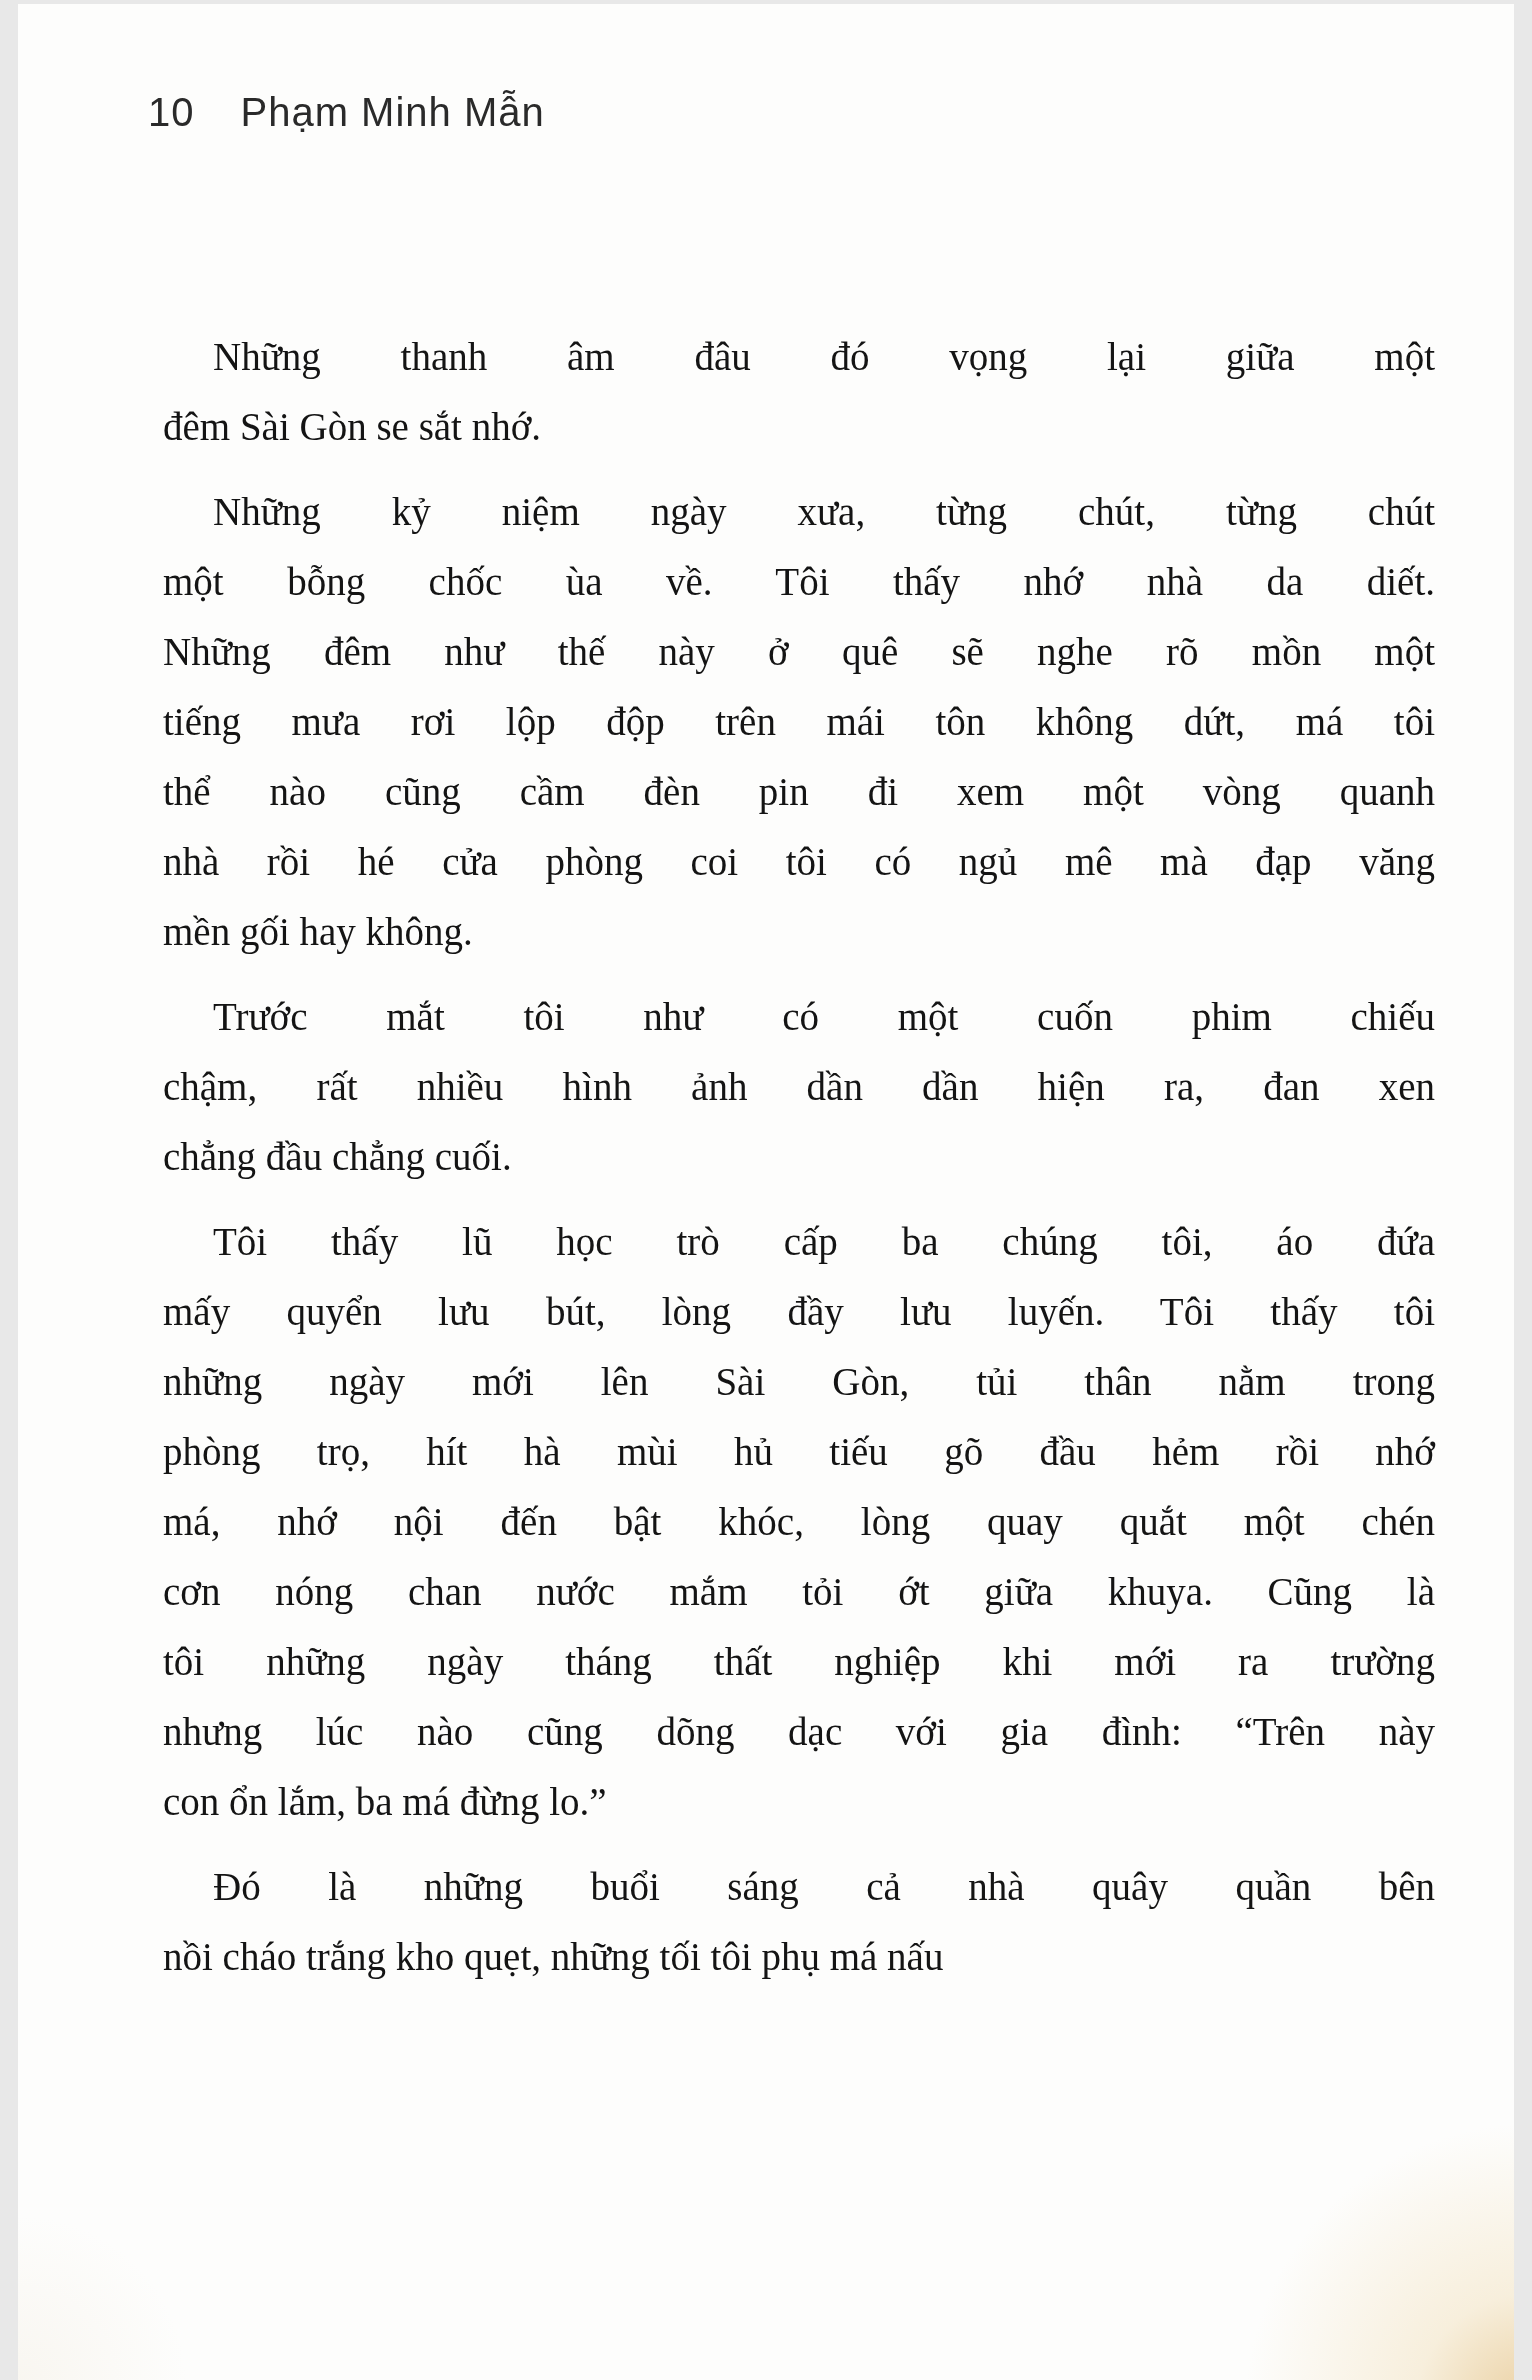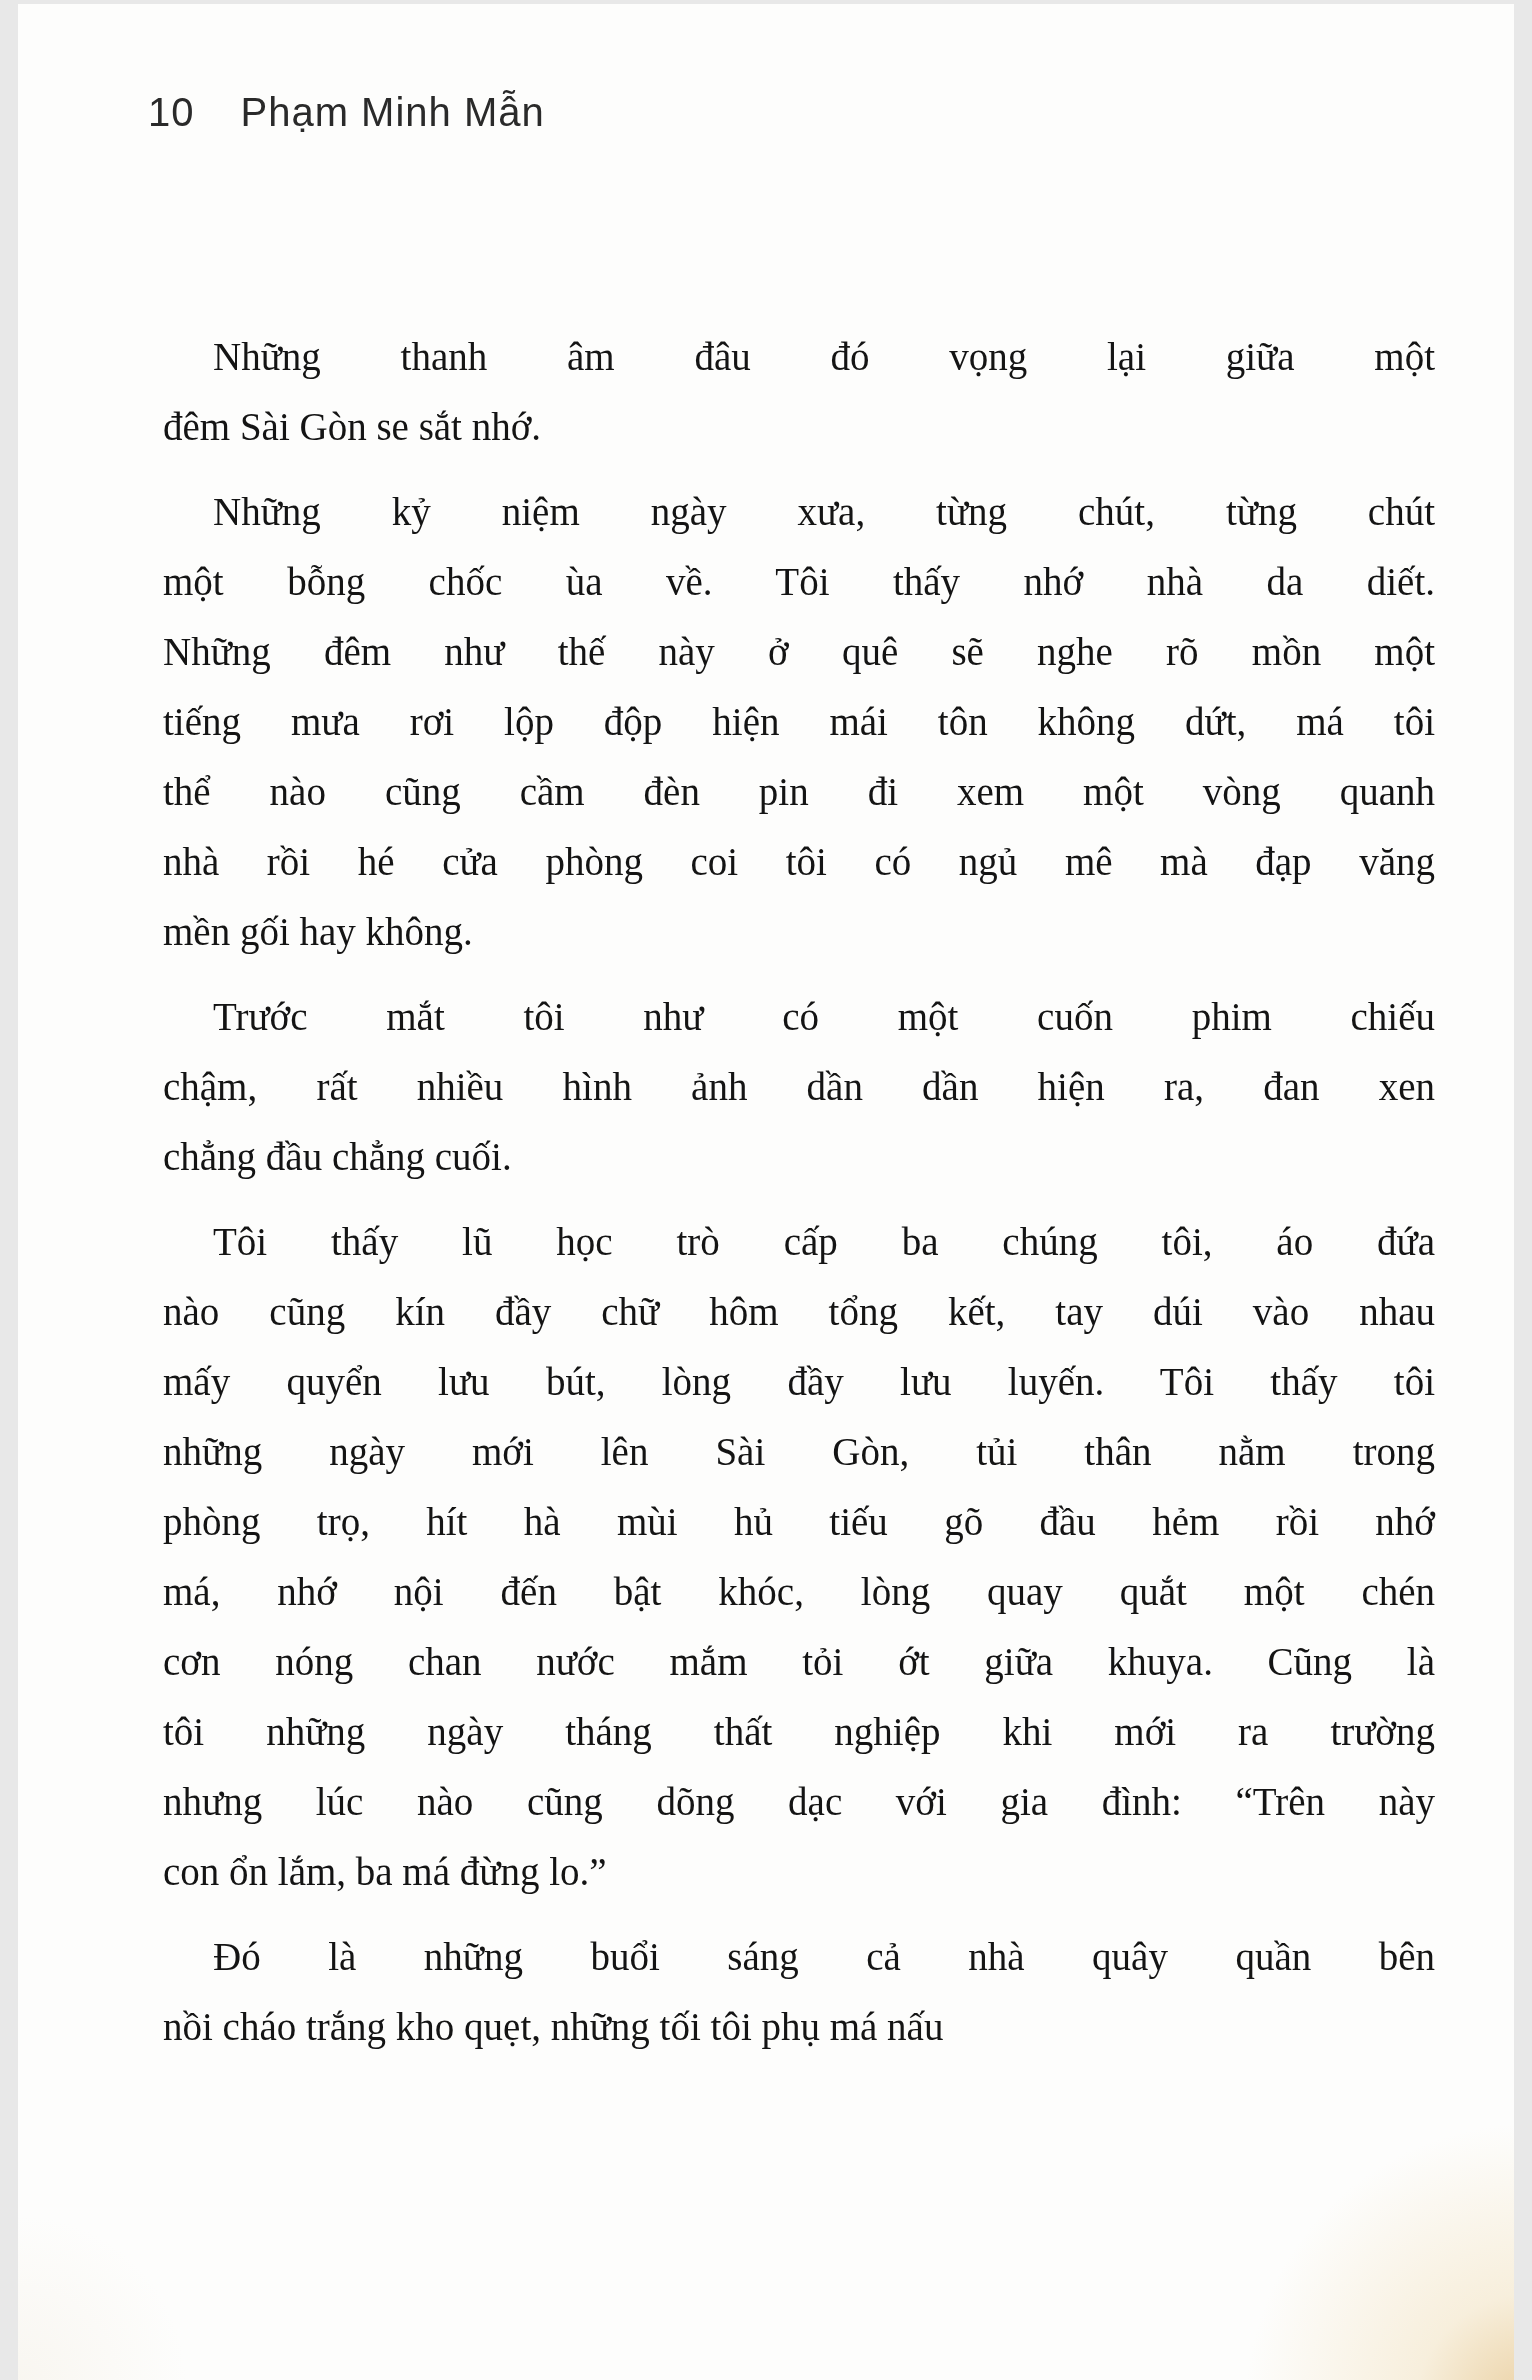"tiếng mưa rơi lộp độp" span.line { text: hiện -> trên }
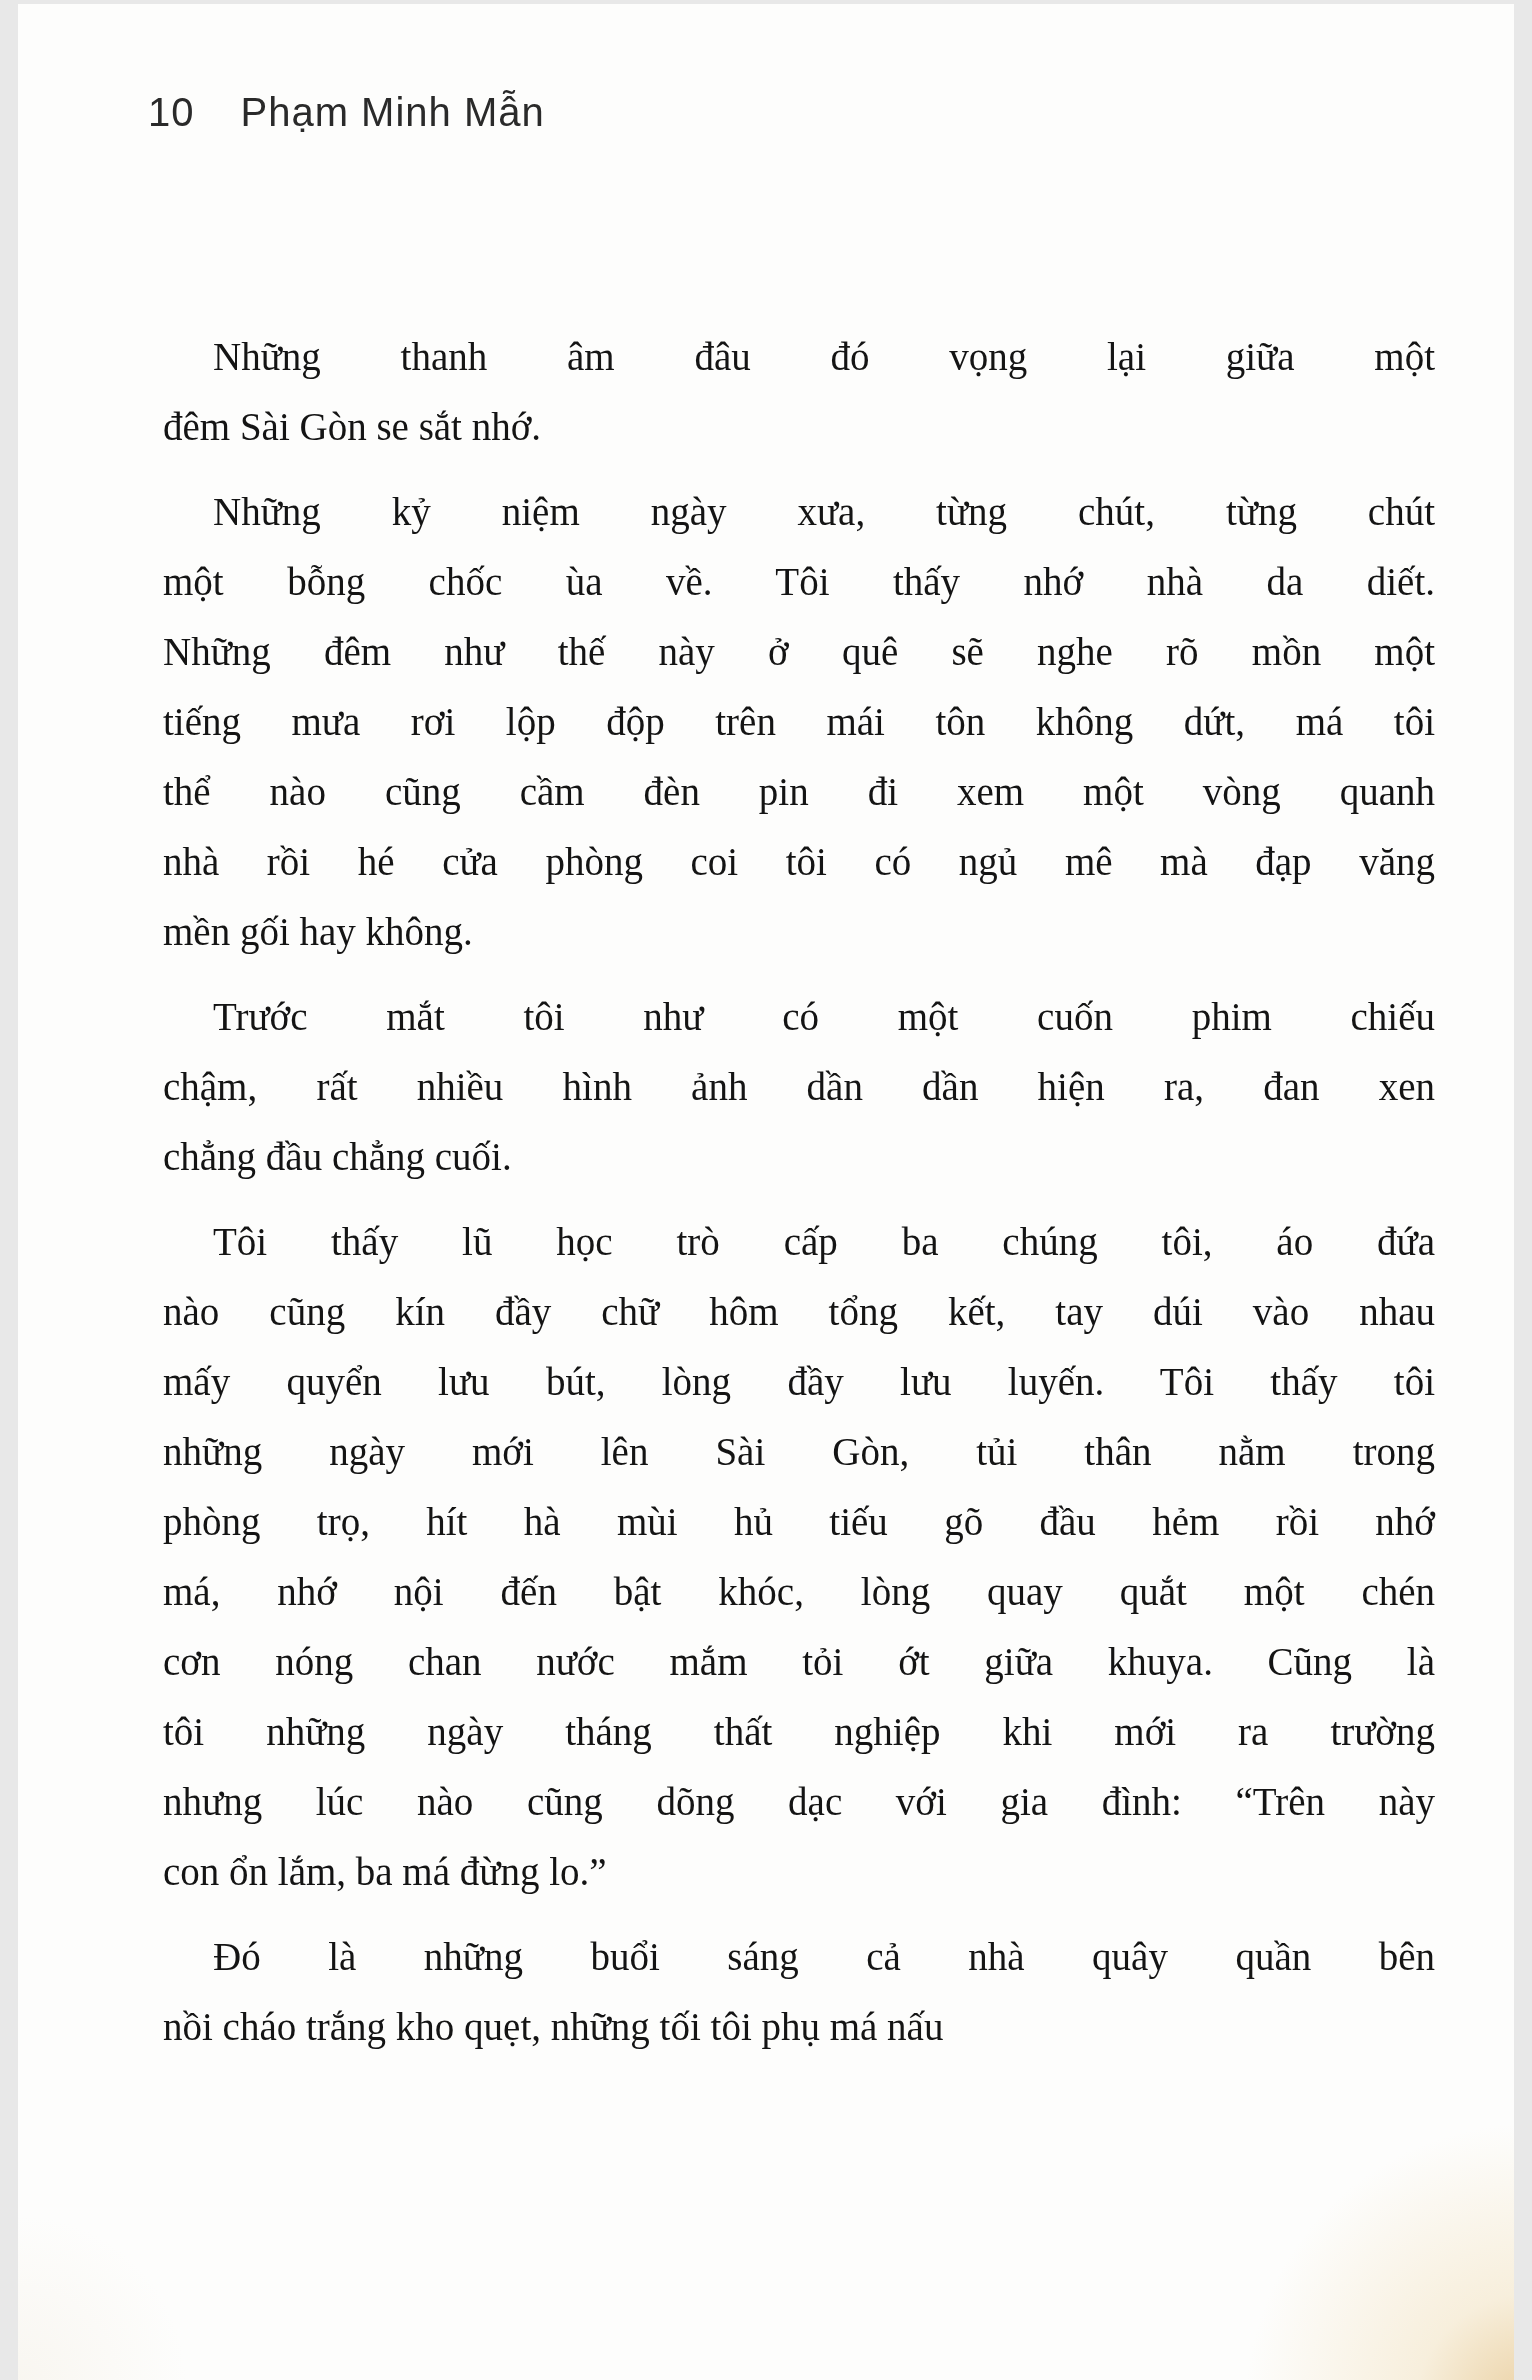"nào cũng kín đầy chữ" span.line { html: <span>nào cũng kín đầy chữ hôm tổng kết, tay dúi vào nhau</span> -> none }
